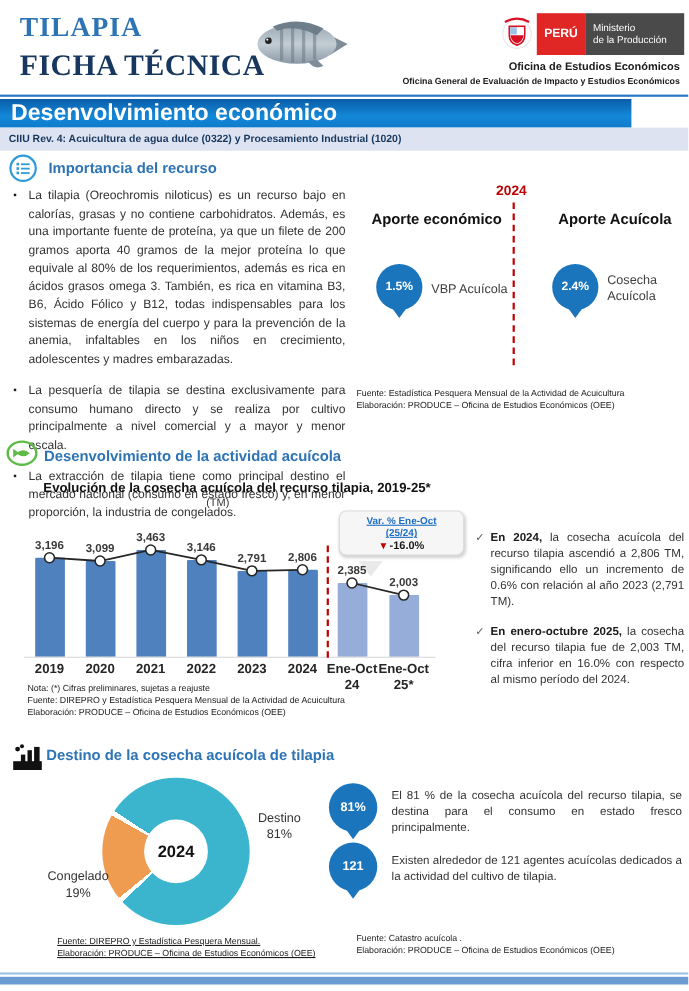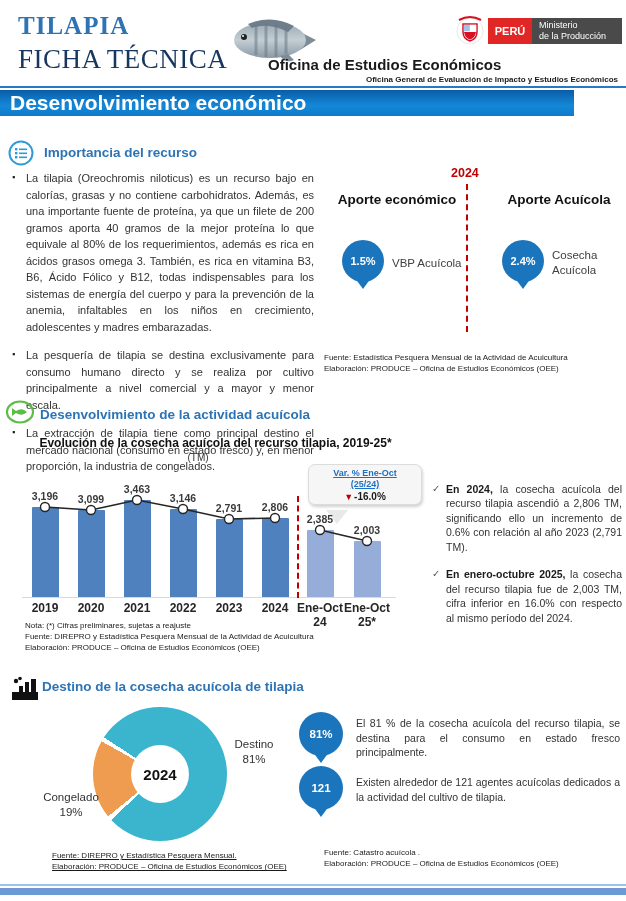"PERÚ" .logo-row { height: 26px -> 38px }
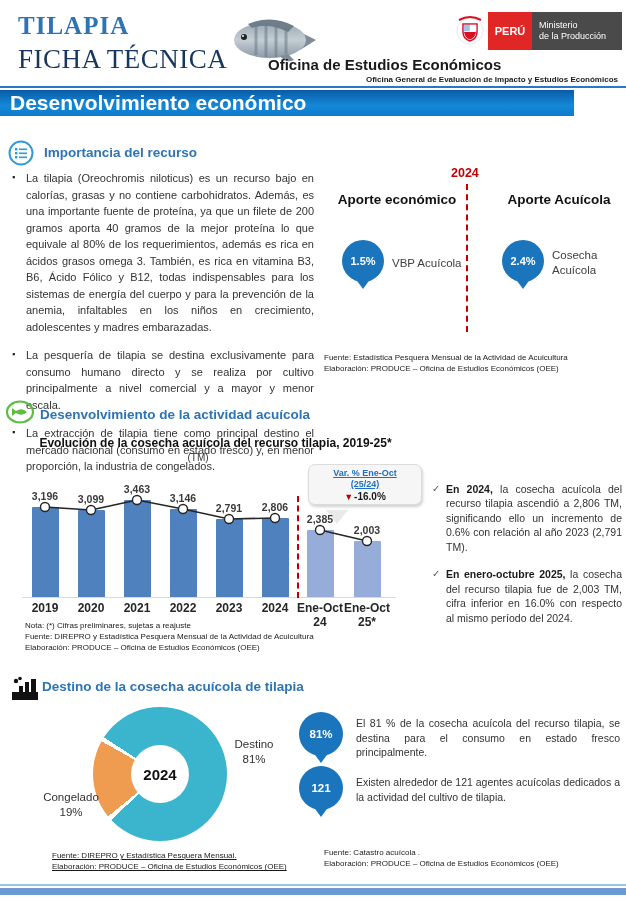"FICHA TÉCNICA" .title-sub { font-weight: normal -> bold }
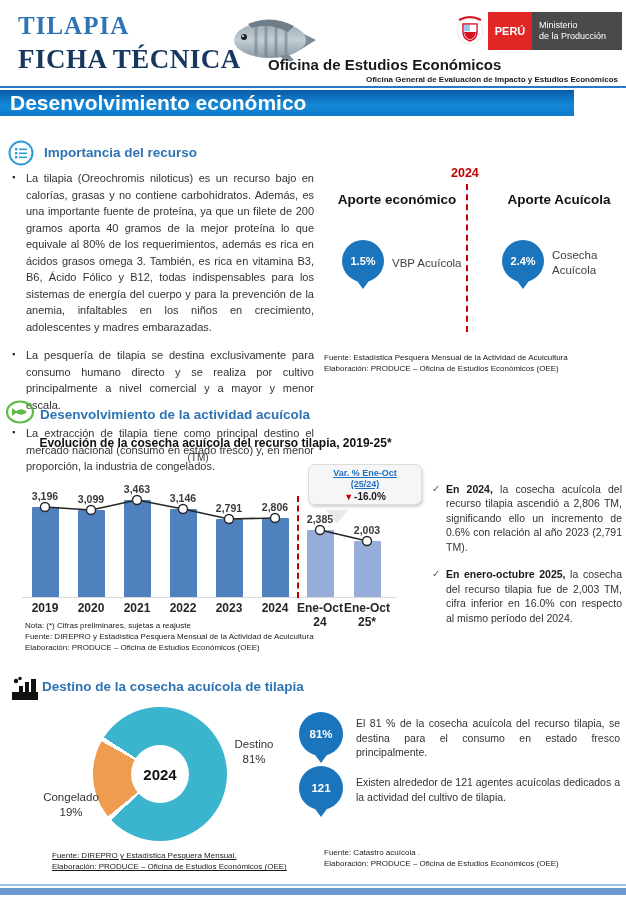"Oficina de Estudios Económicos" .org1 { font-size: 15px -> 10px; text-align: none -> right }
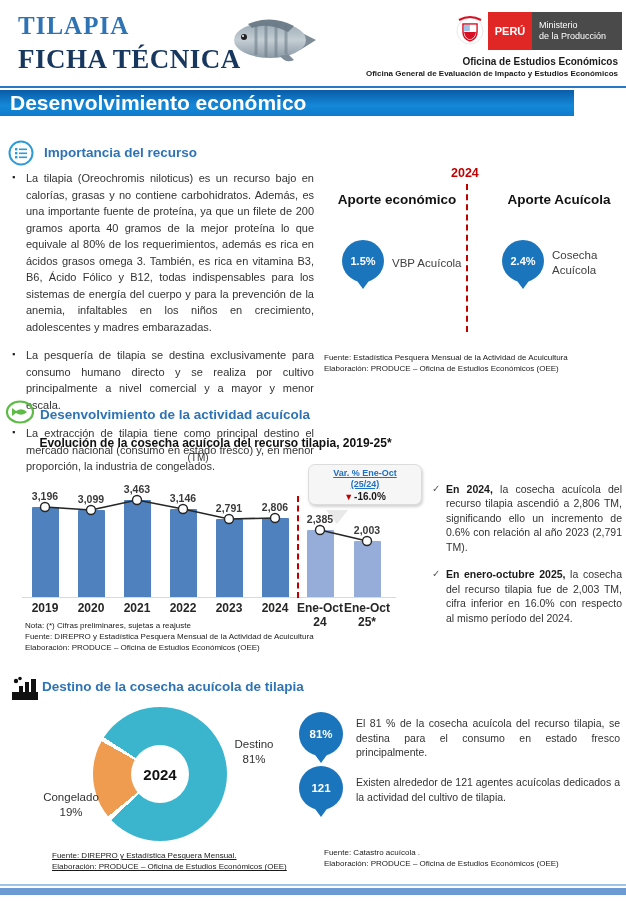"CIIU Rev. 4: Acuicultura de" div.abs { html: none -> <div>CIIU Rev. 4: Acuicultura de agua dulce (0322) y Procesamiento Industrial (1020)</div> }
